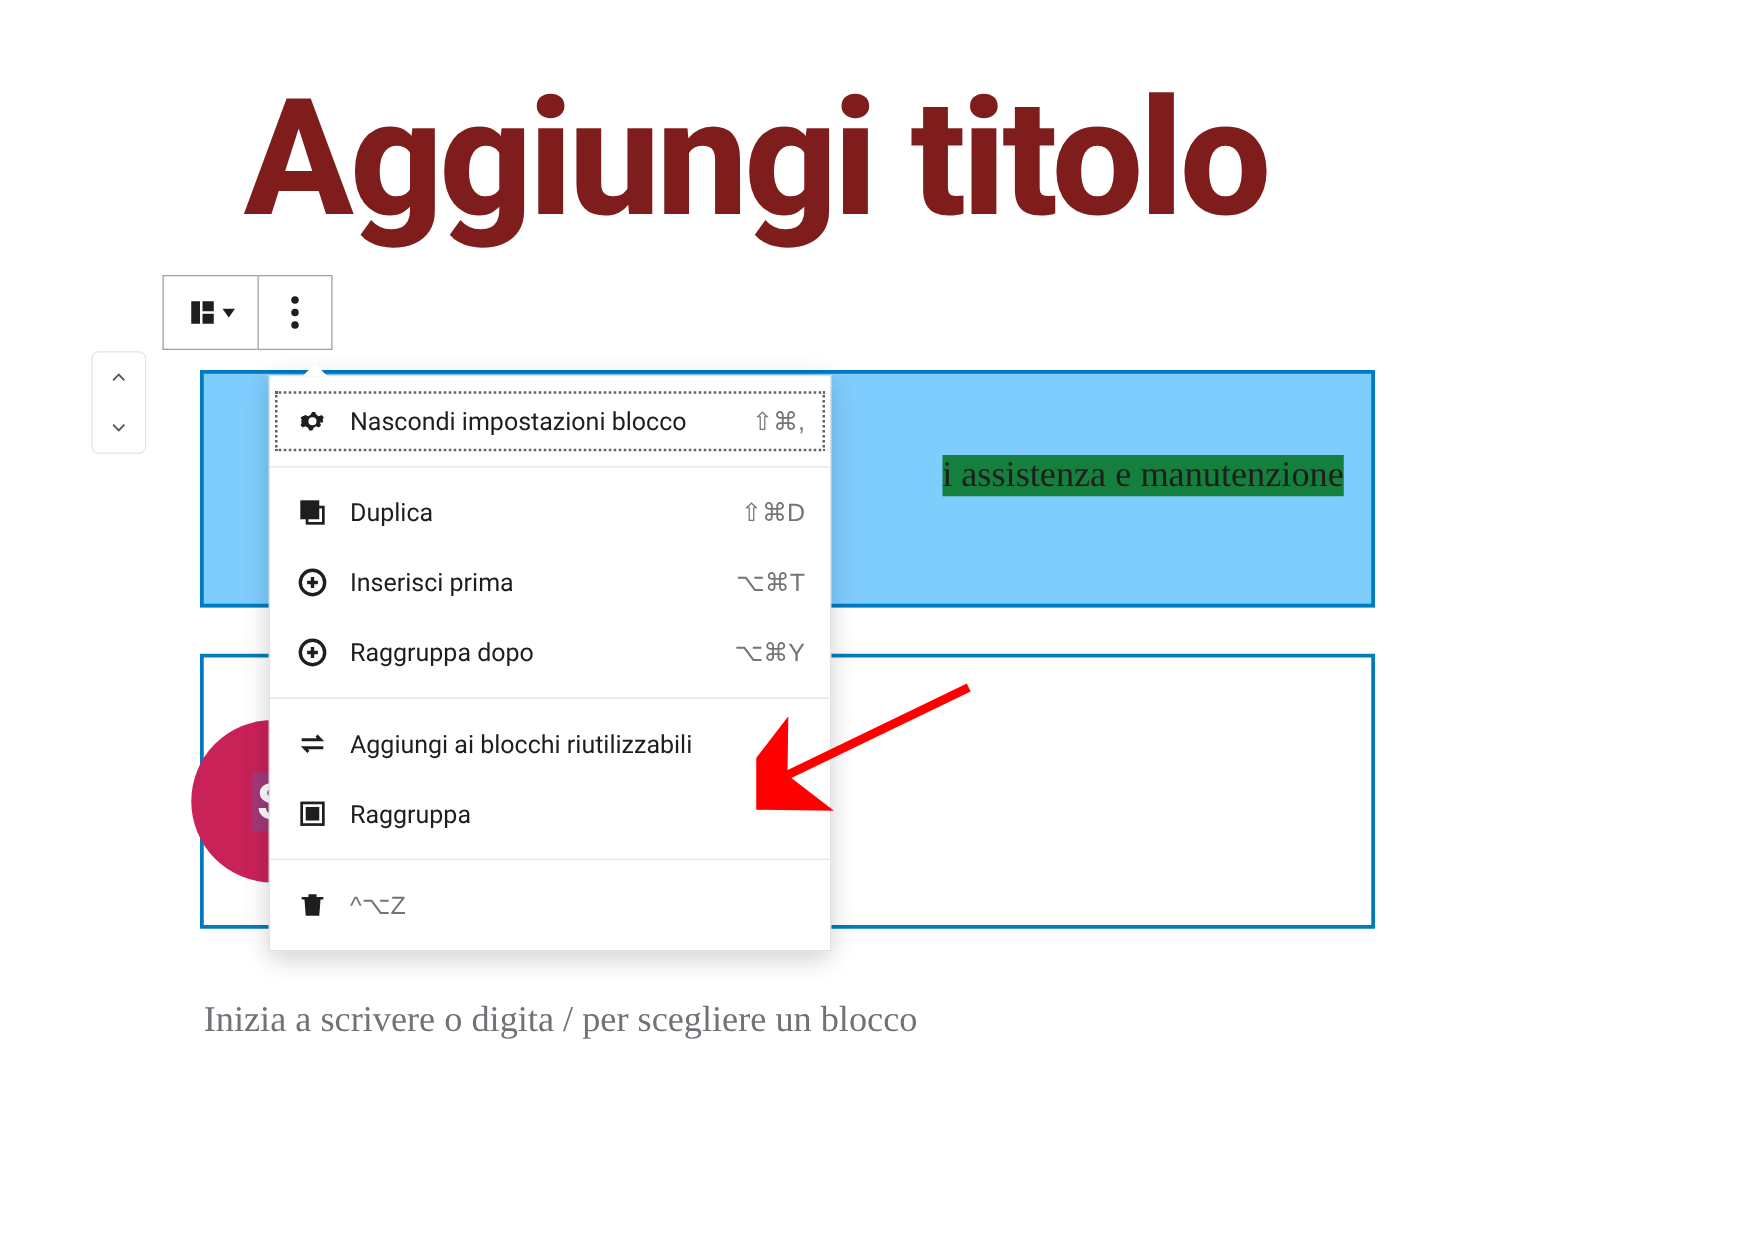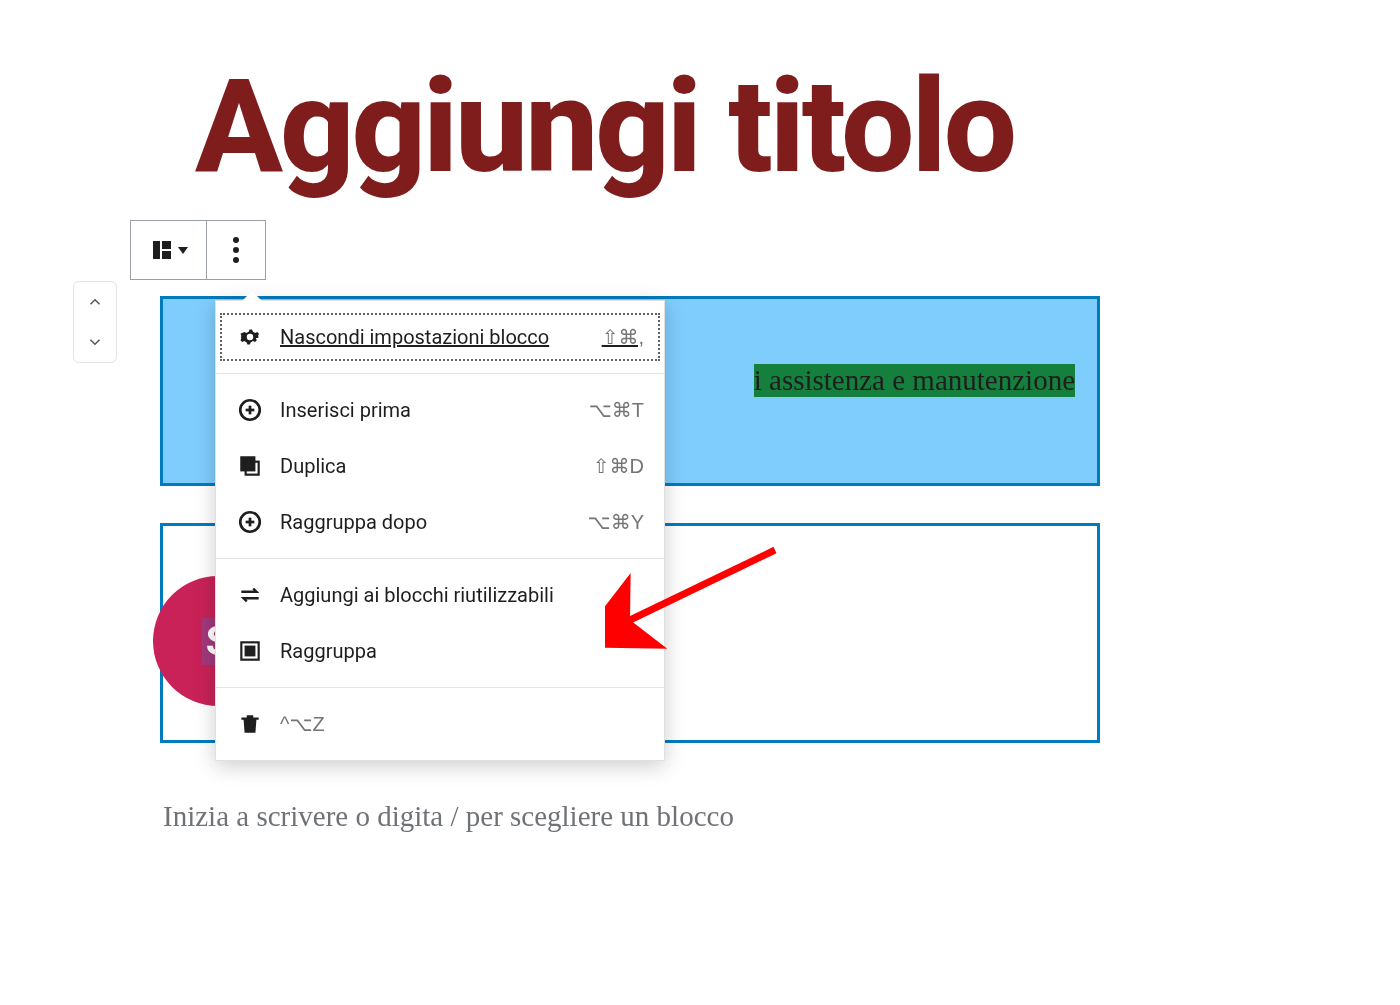"Nascondi impostazioni blocco" .menu-item.focused { text-decoration: underline -> none }
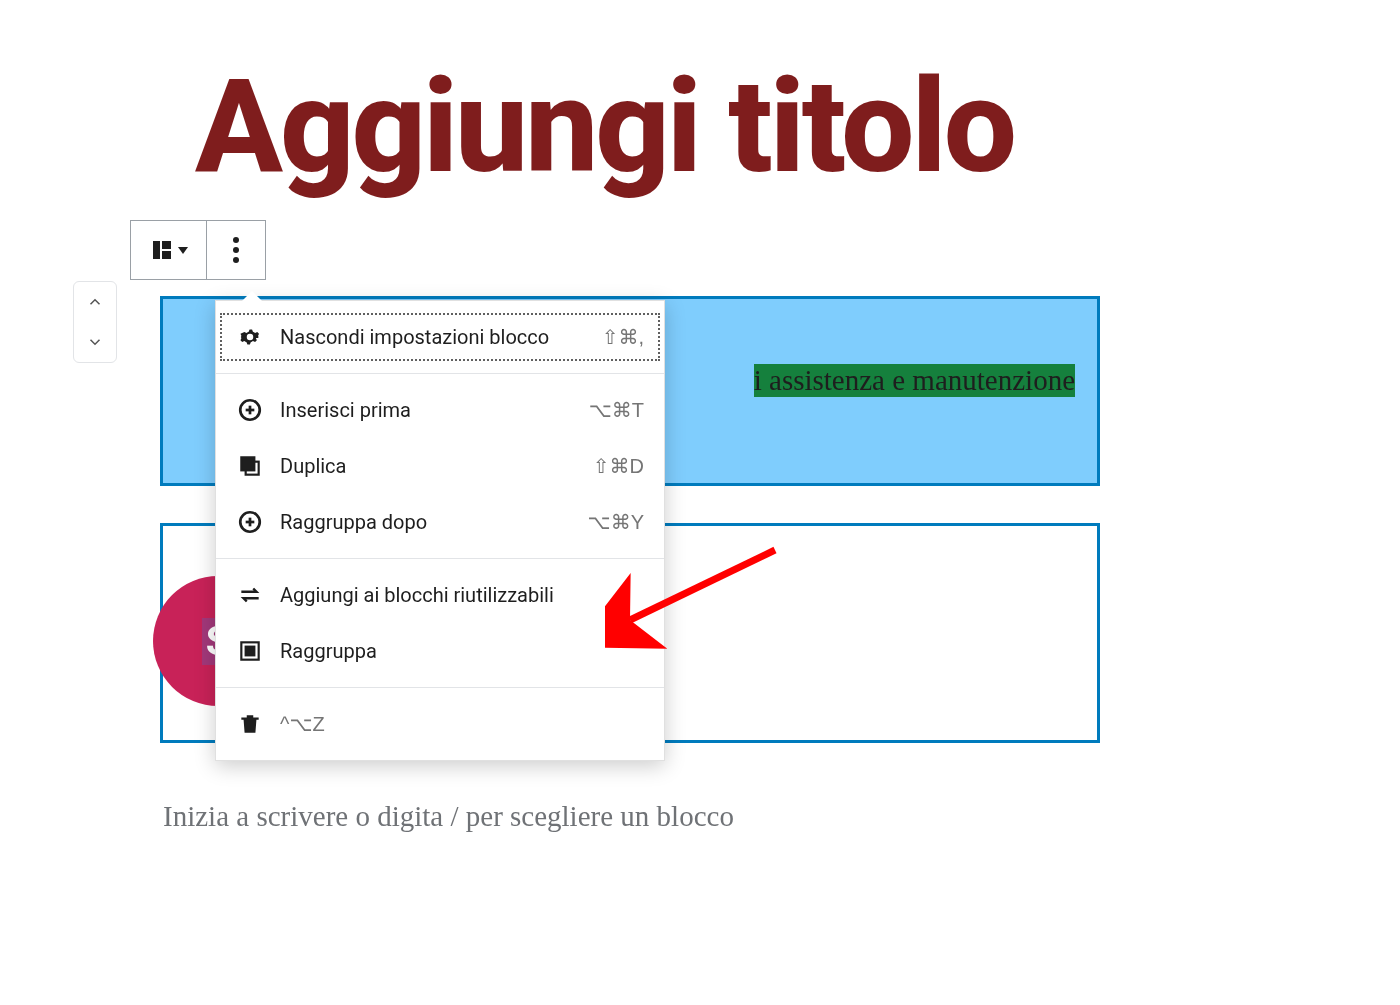"Inserisci prima" div.menu-item { order: before "Duplica" -> after "Duplica" }
